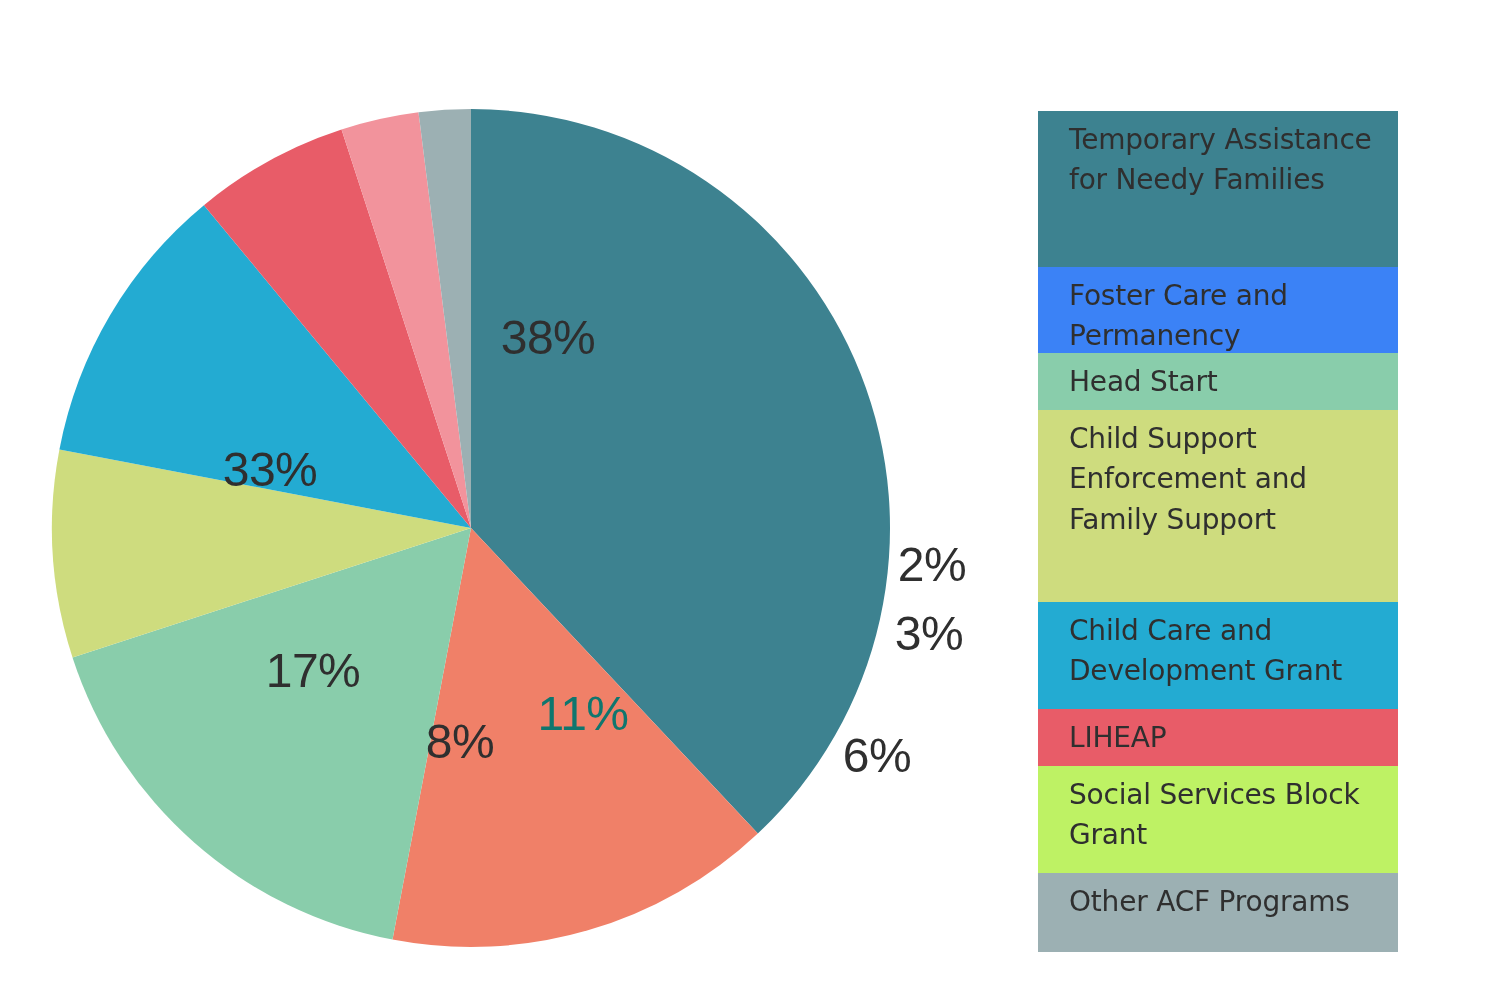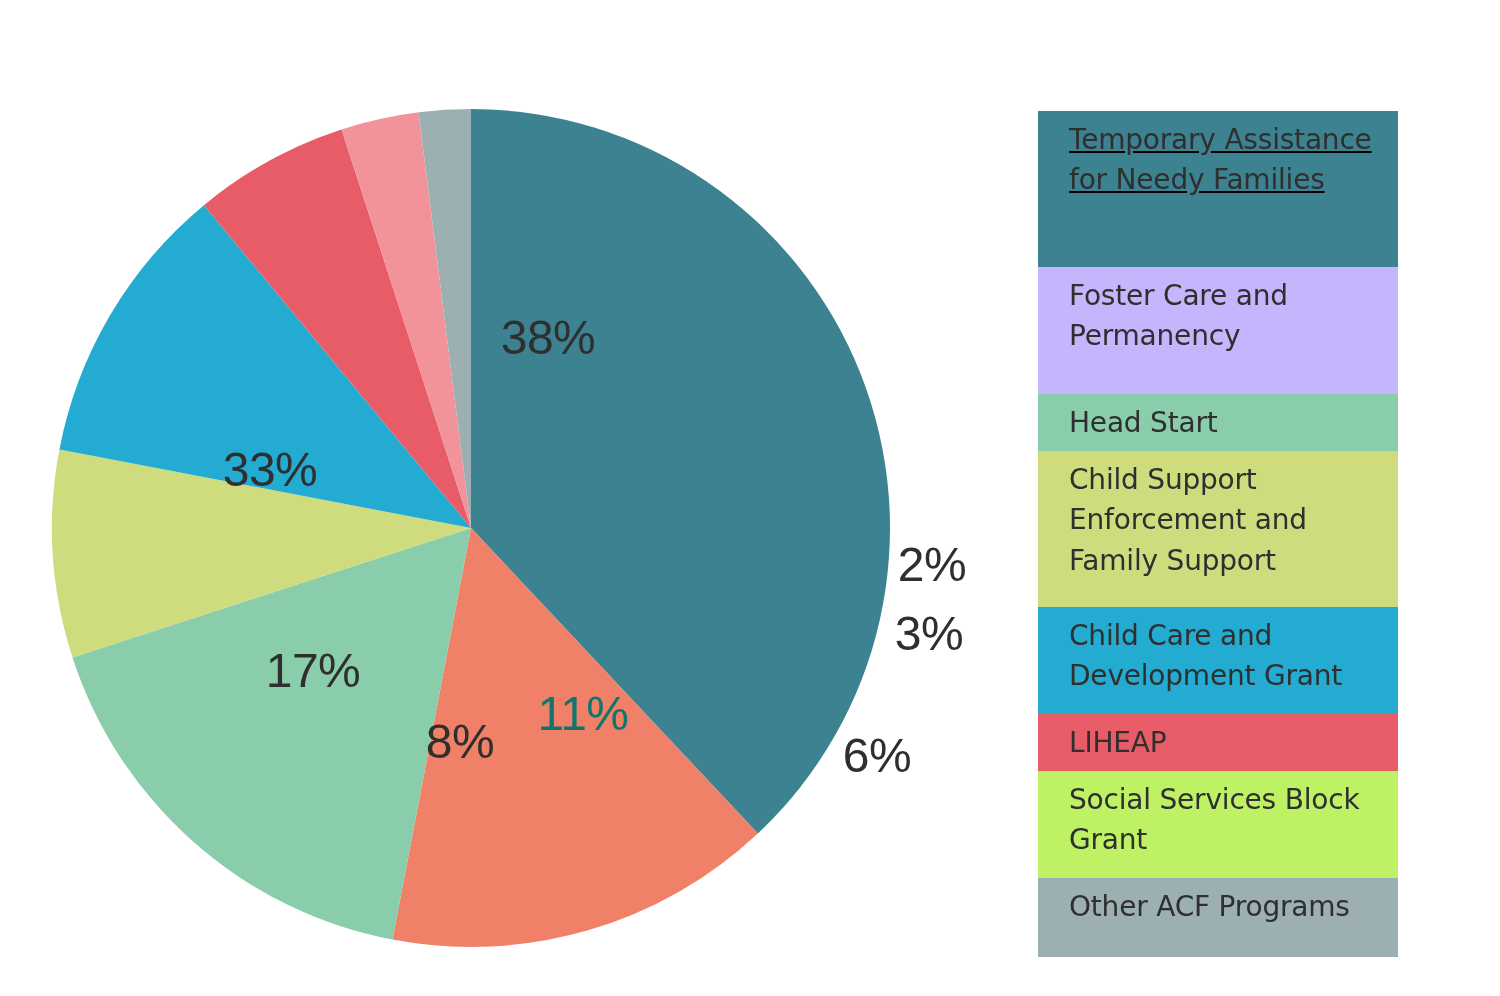"Temporary Assistance for Needy Families" div.legend-row { text-decoration: underline -> none }
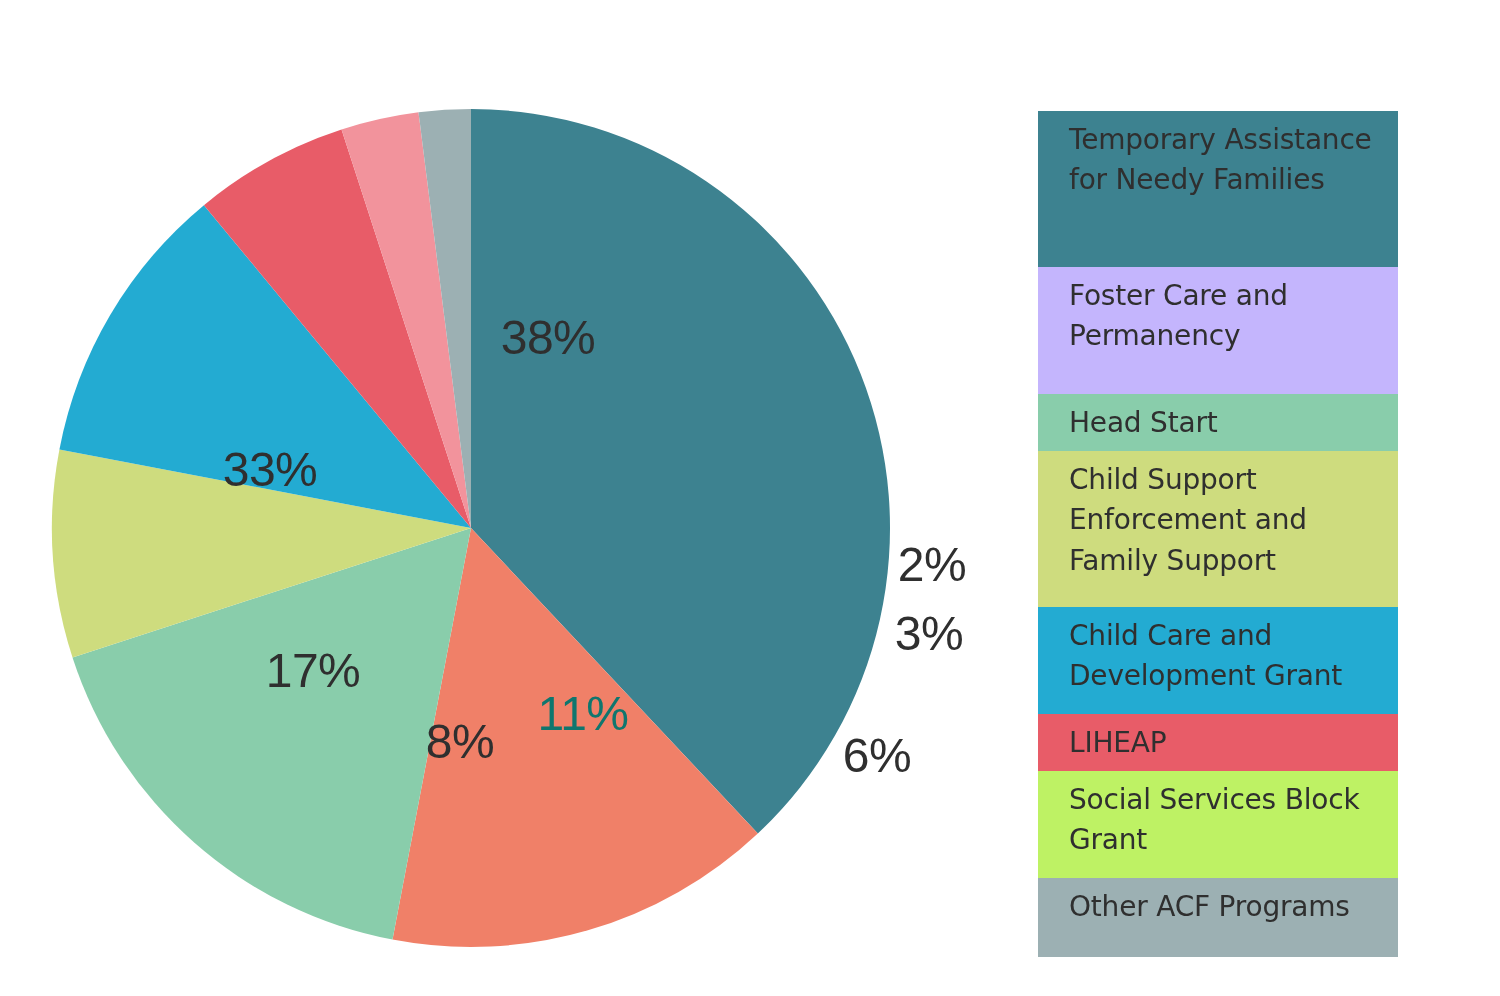"Foster Care and Permanency" div.legend-row { background: #c4b5fd -> #3b82f6; height: 127px -> 86px }
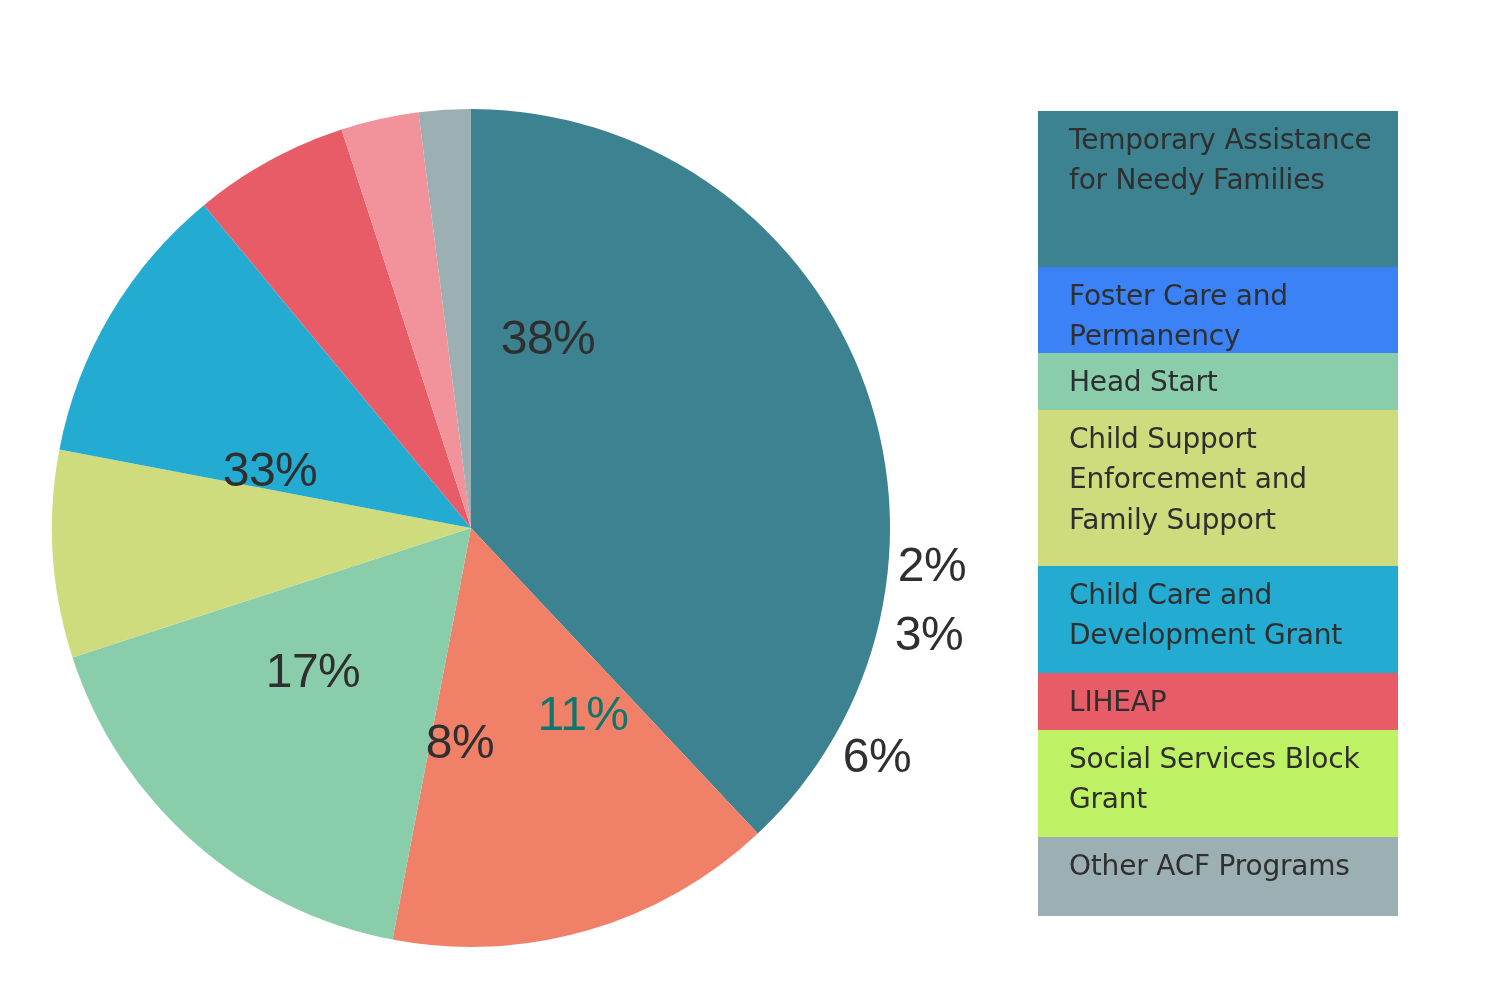"Child Support Enforcement and Family" div.legend-row { height: 156px -> 192px }
